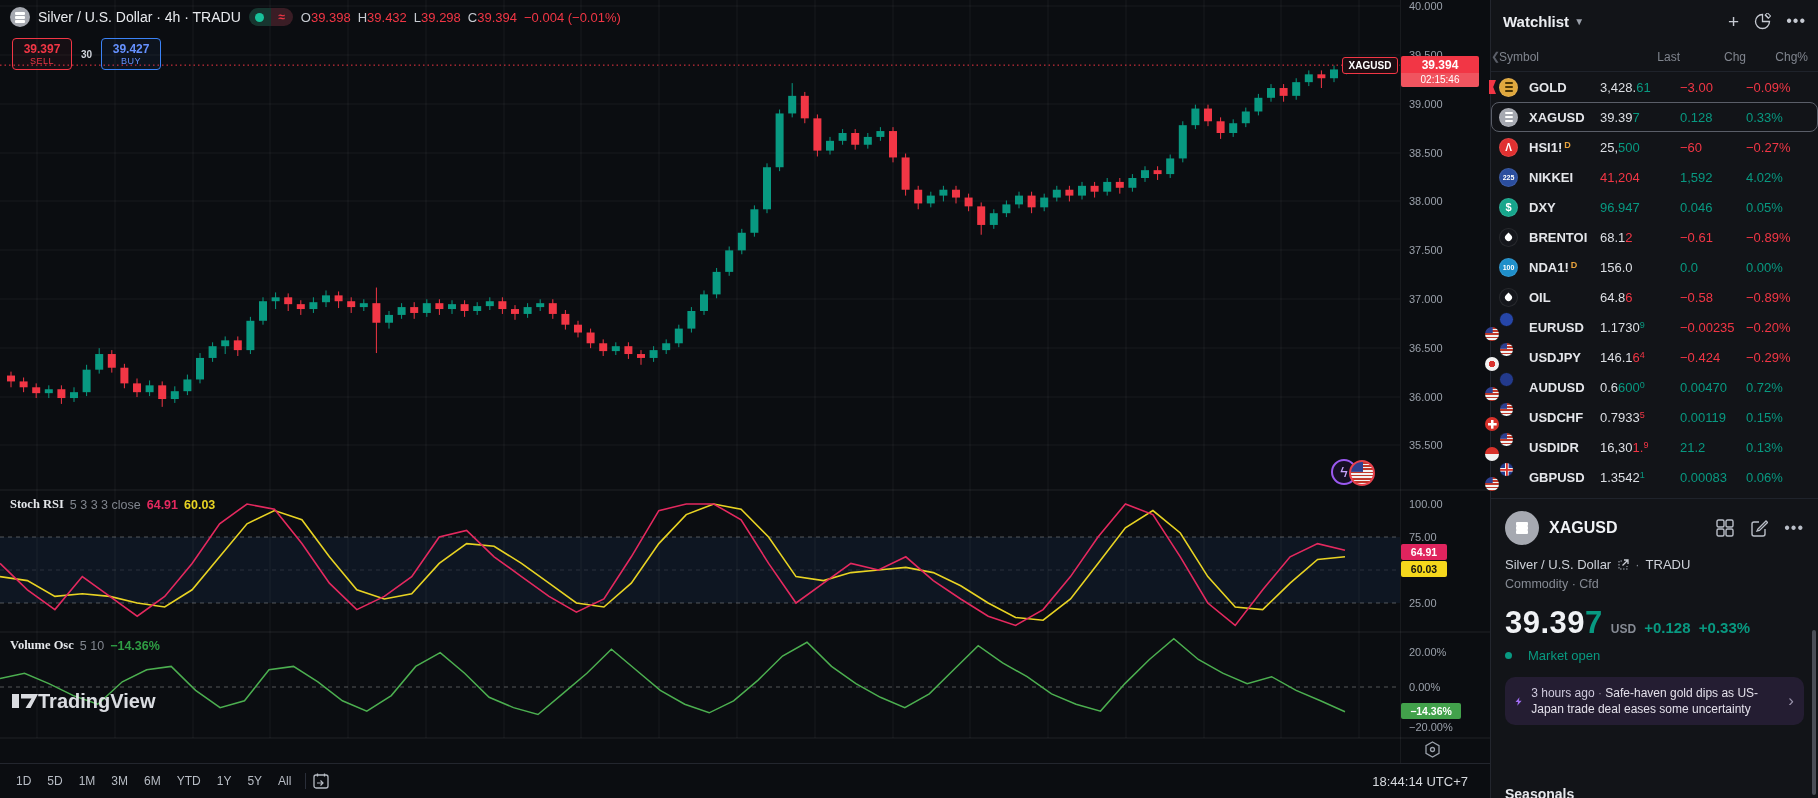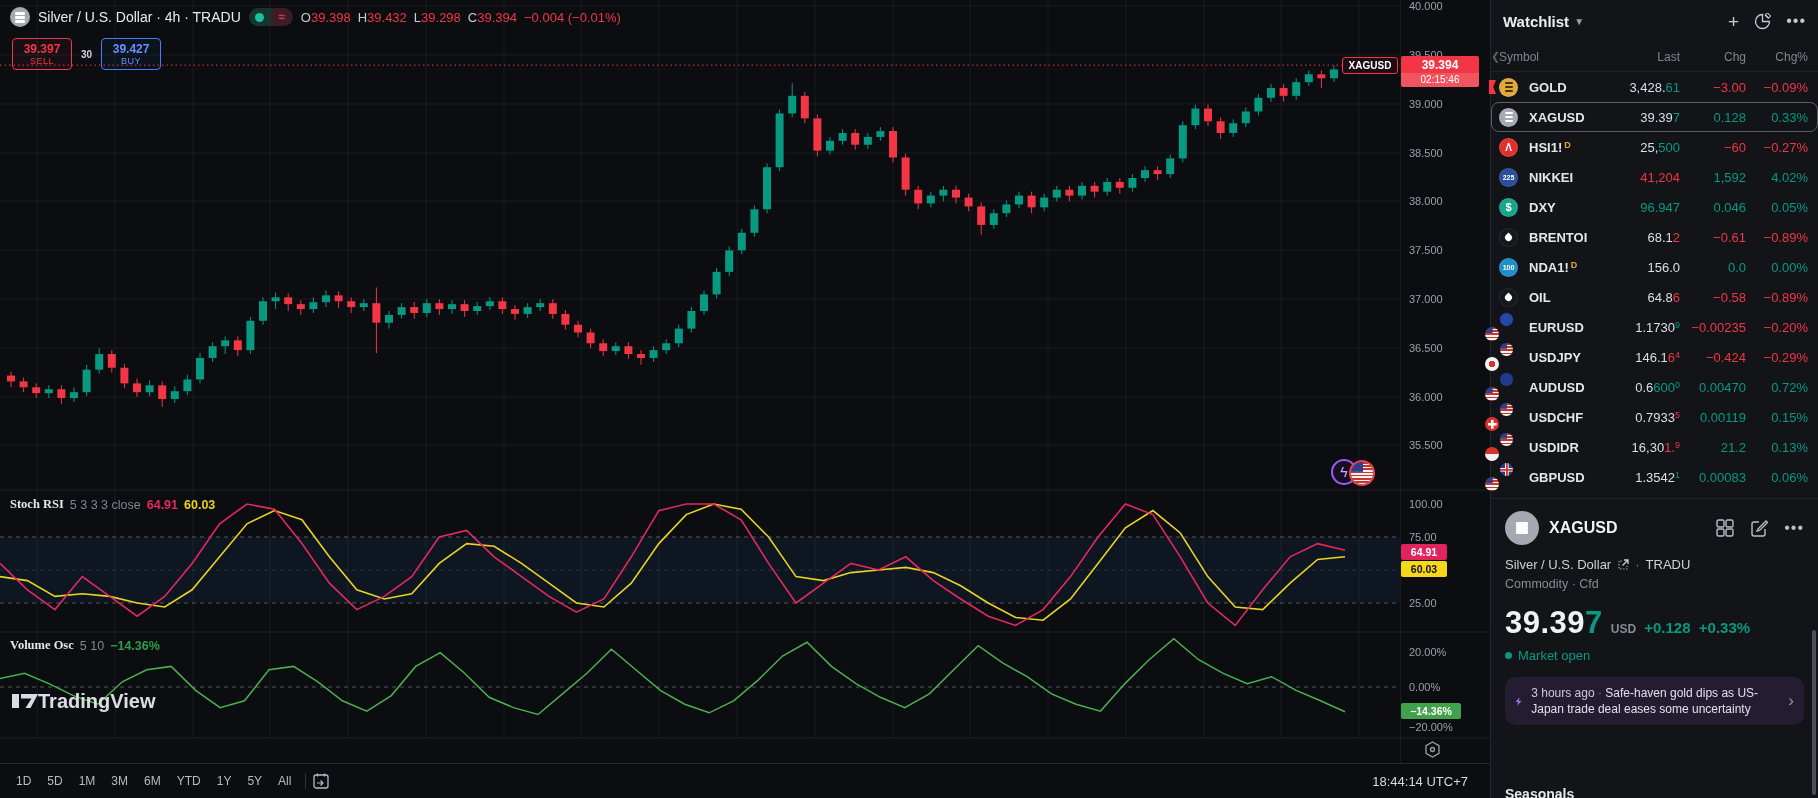"3,428.61" .cell { text-align: right -> left }
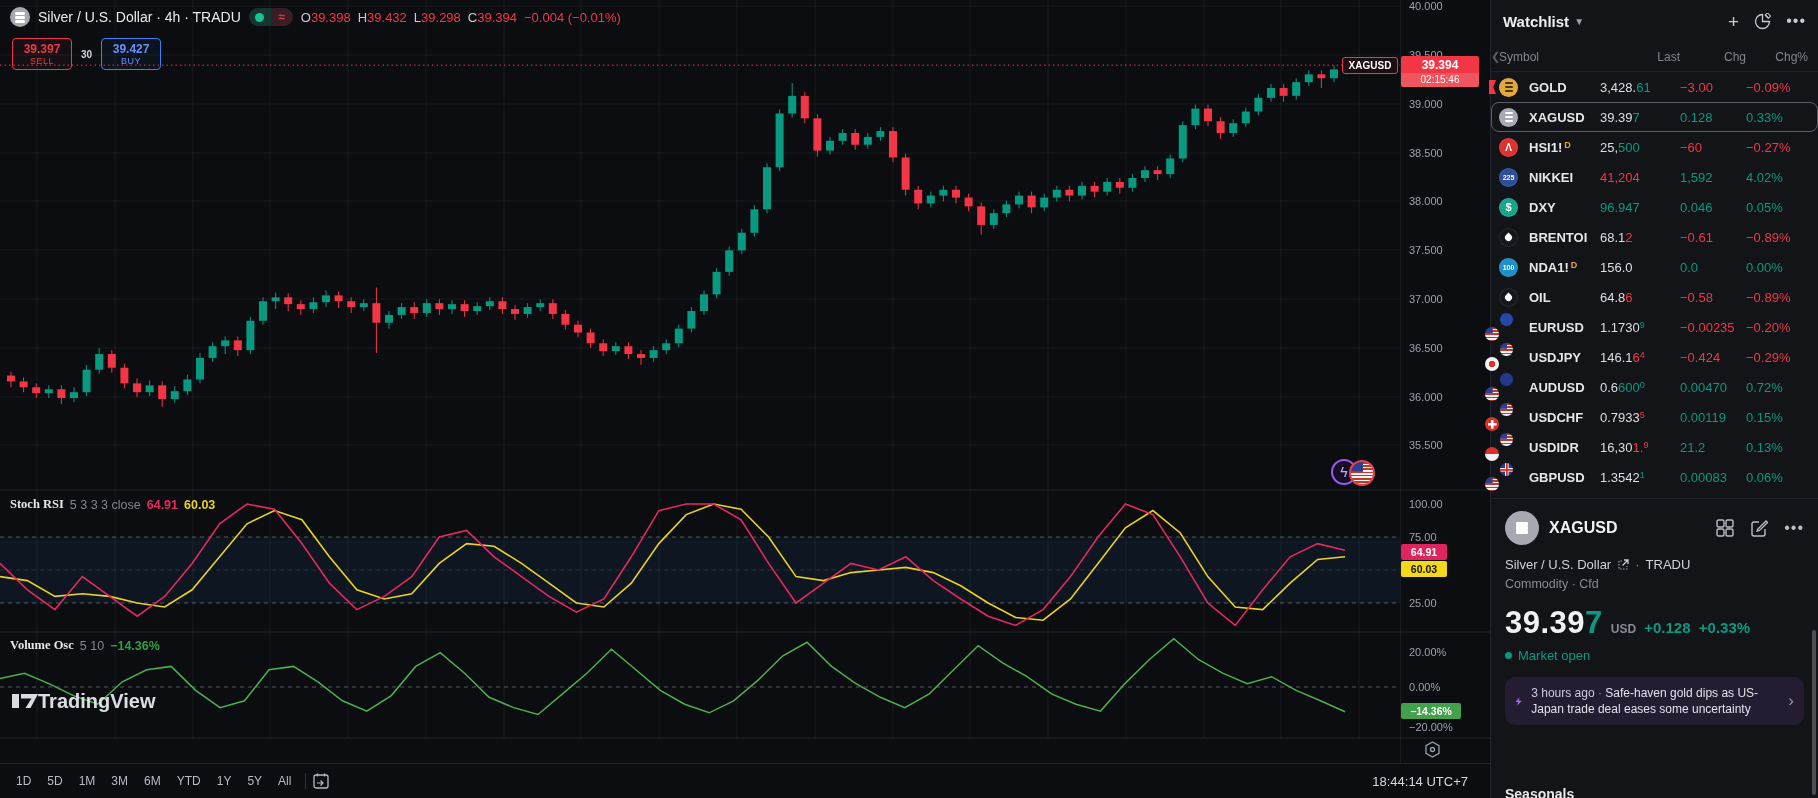"Market open" .market-open { gap: 6px -> 16px }
